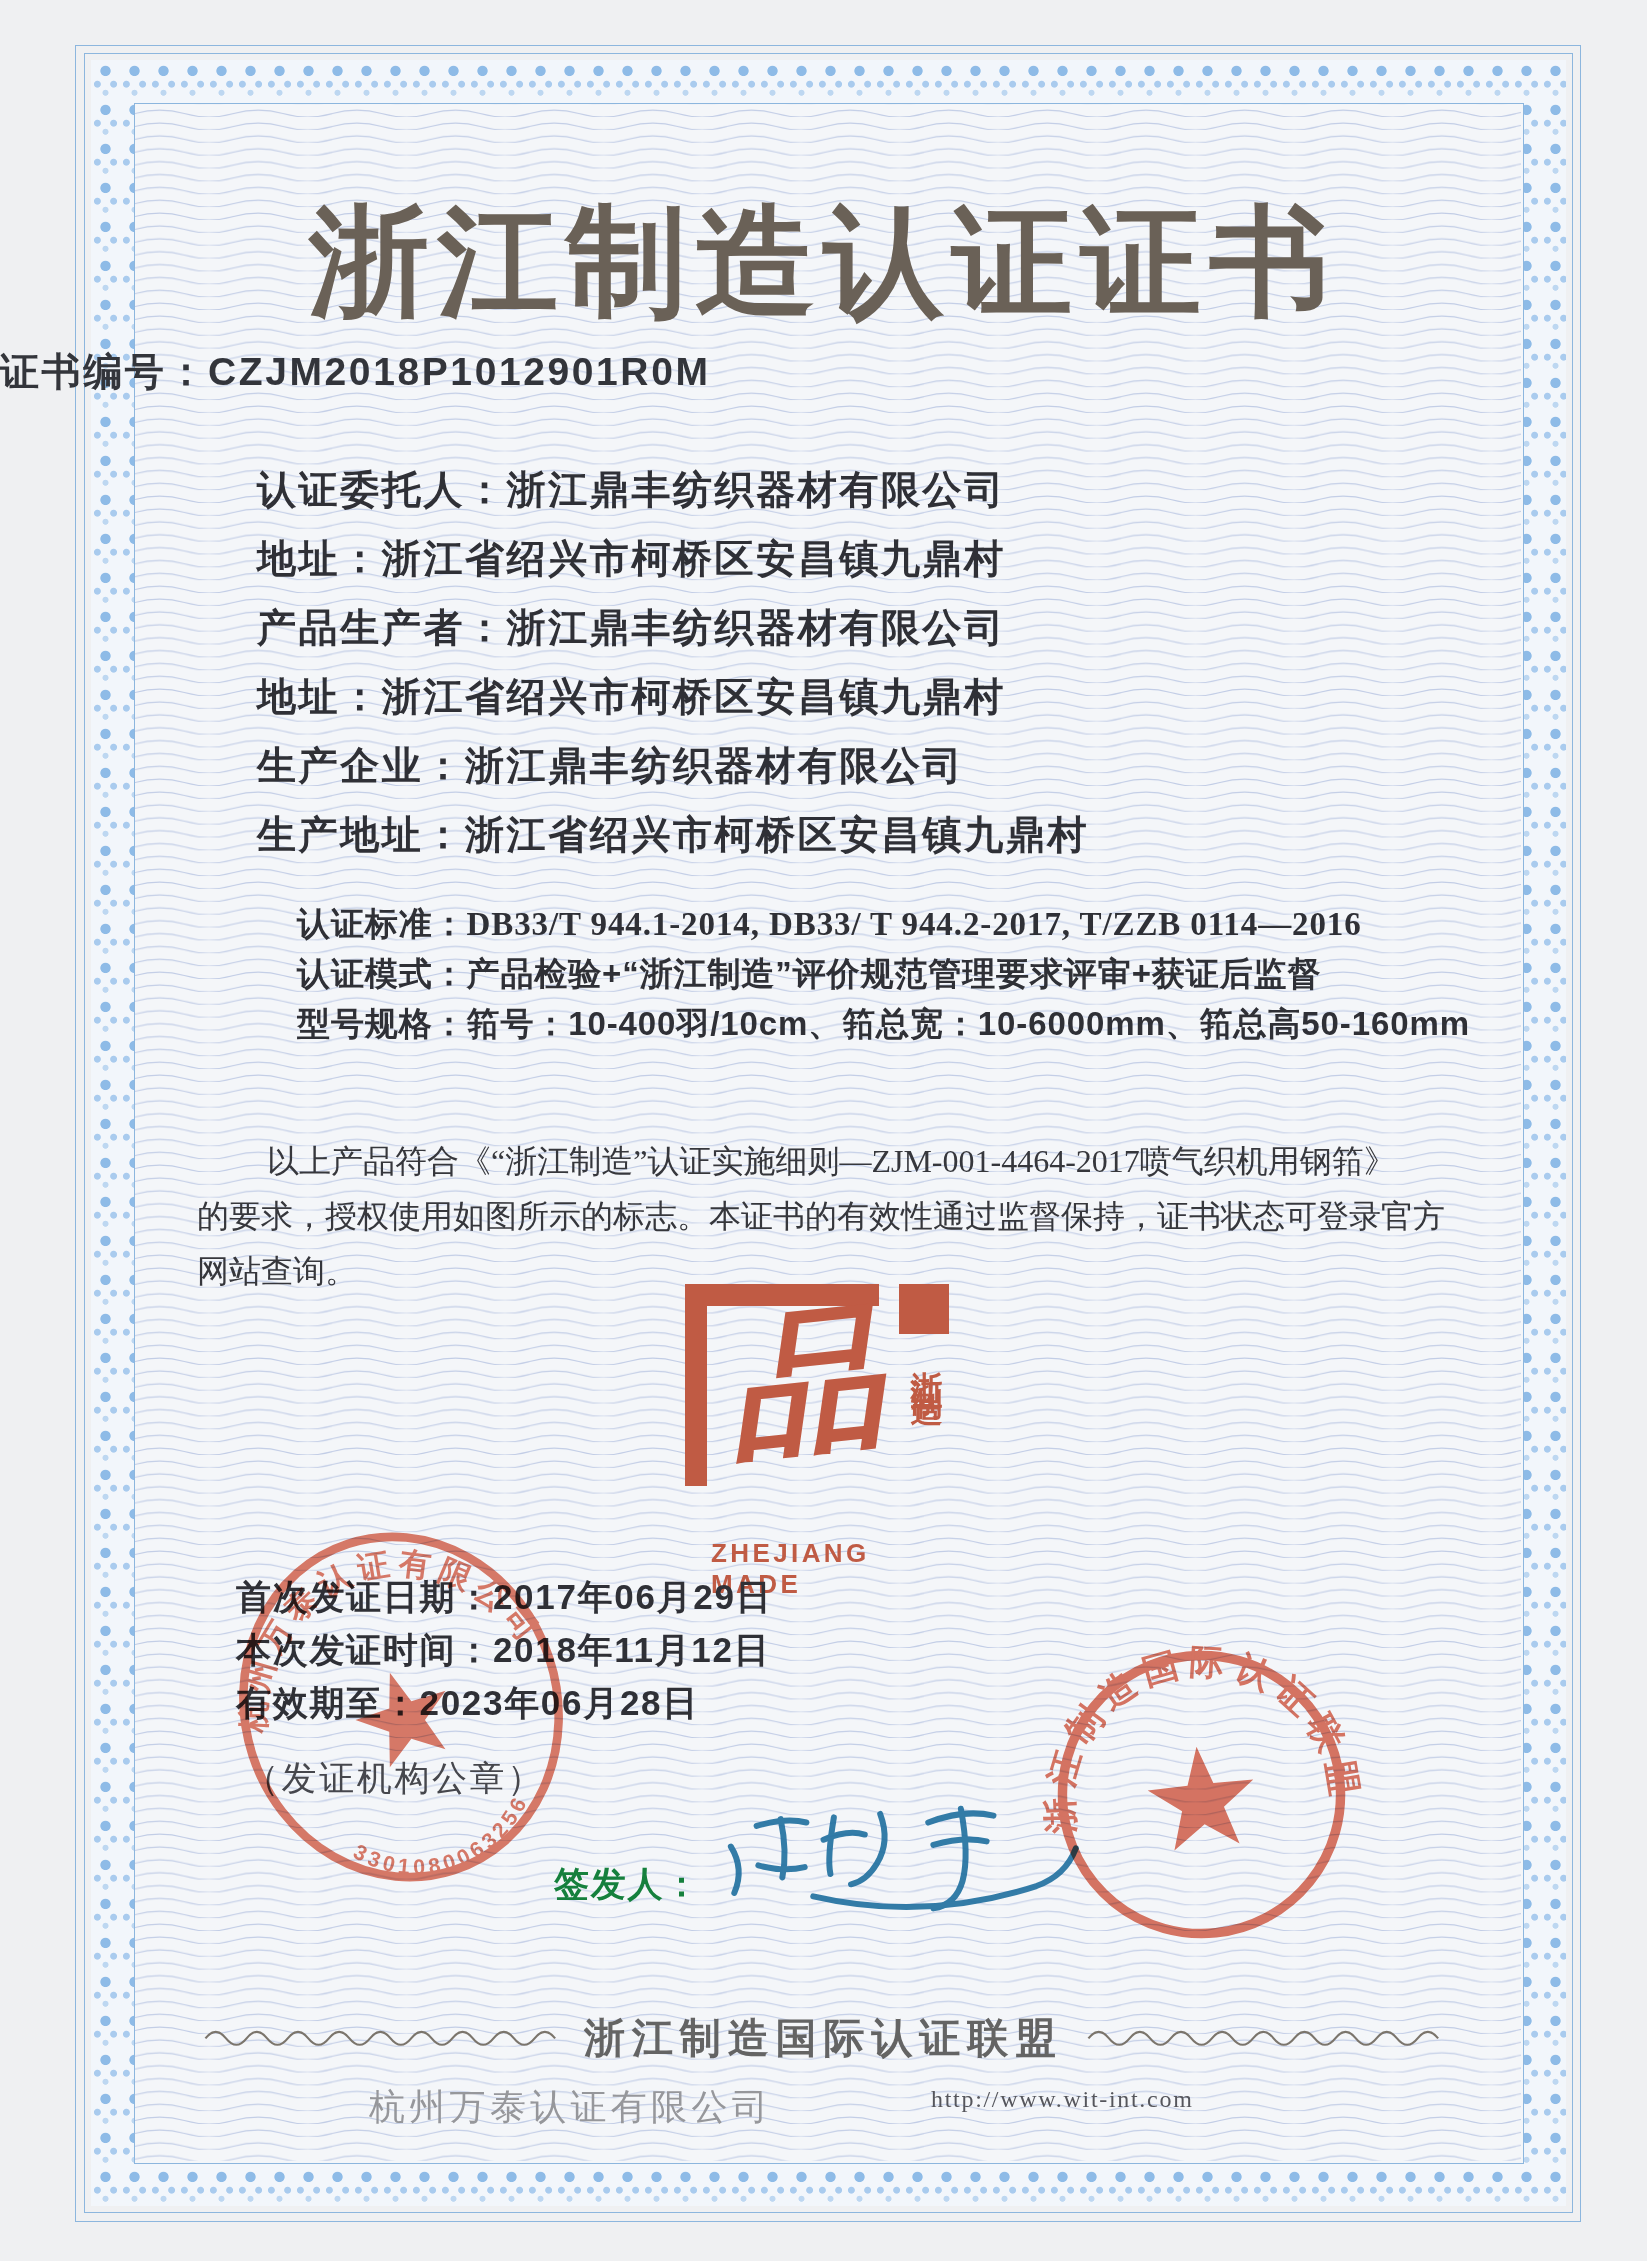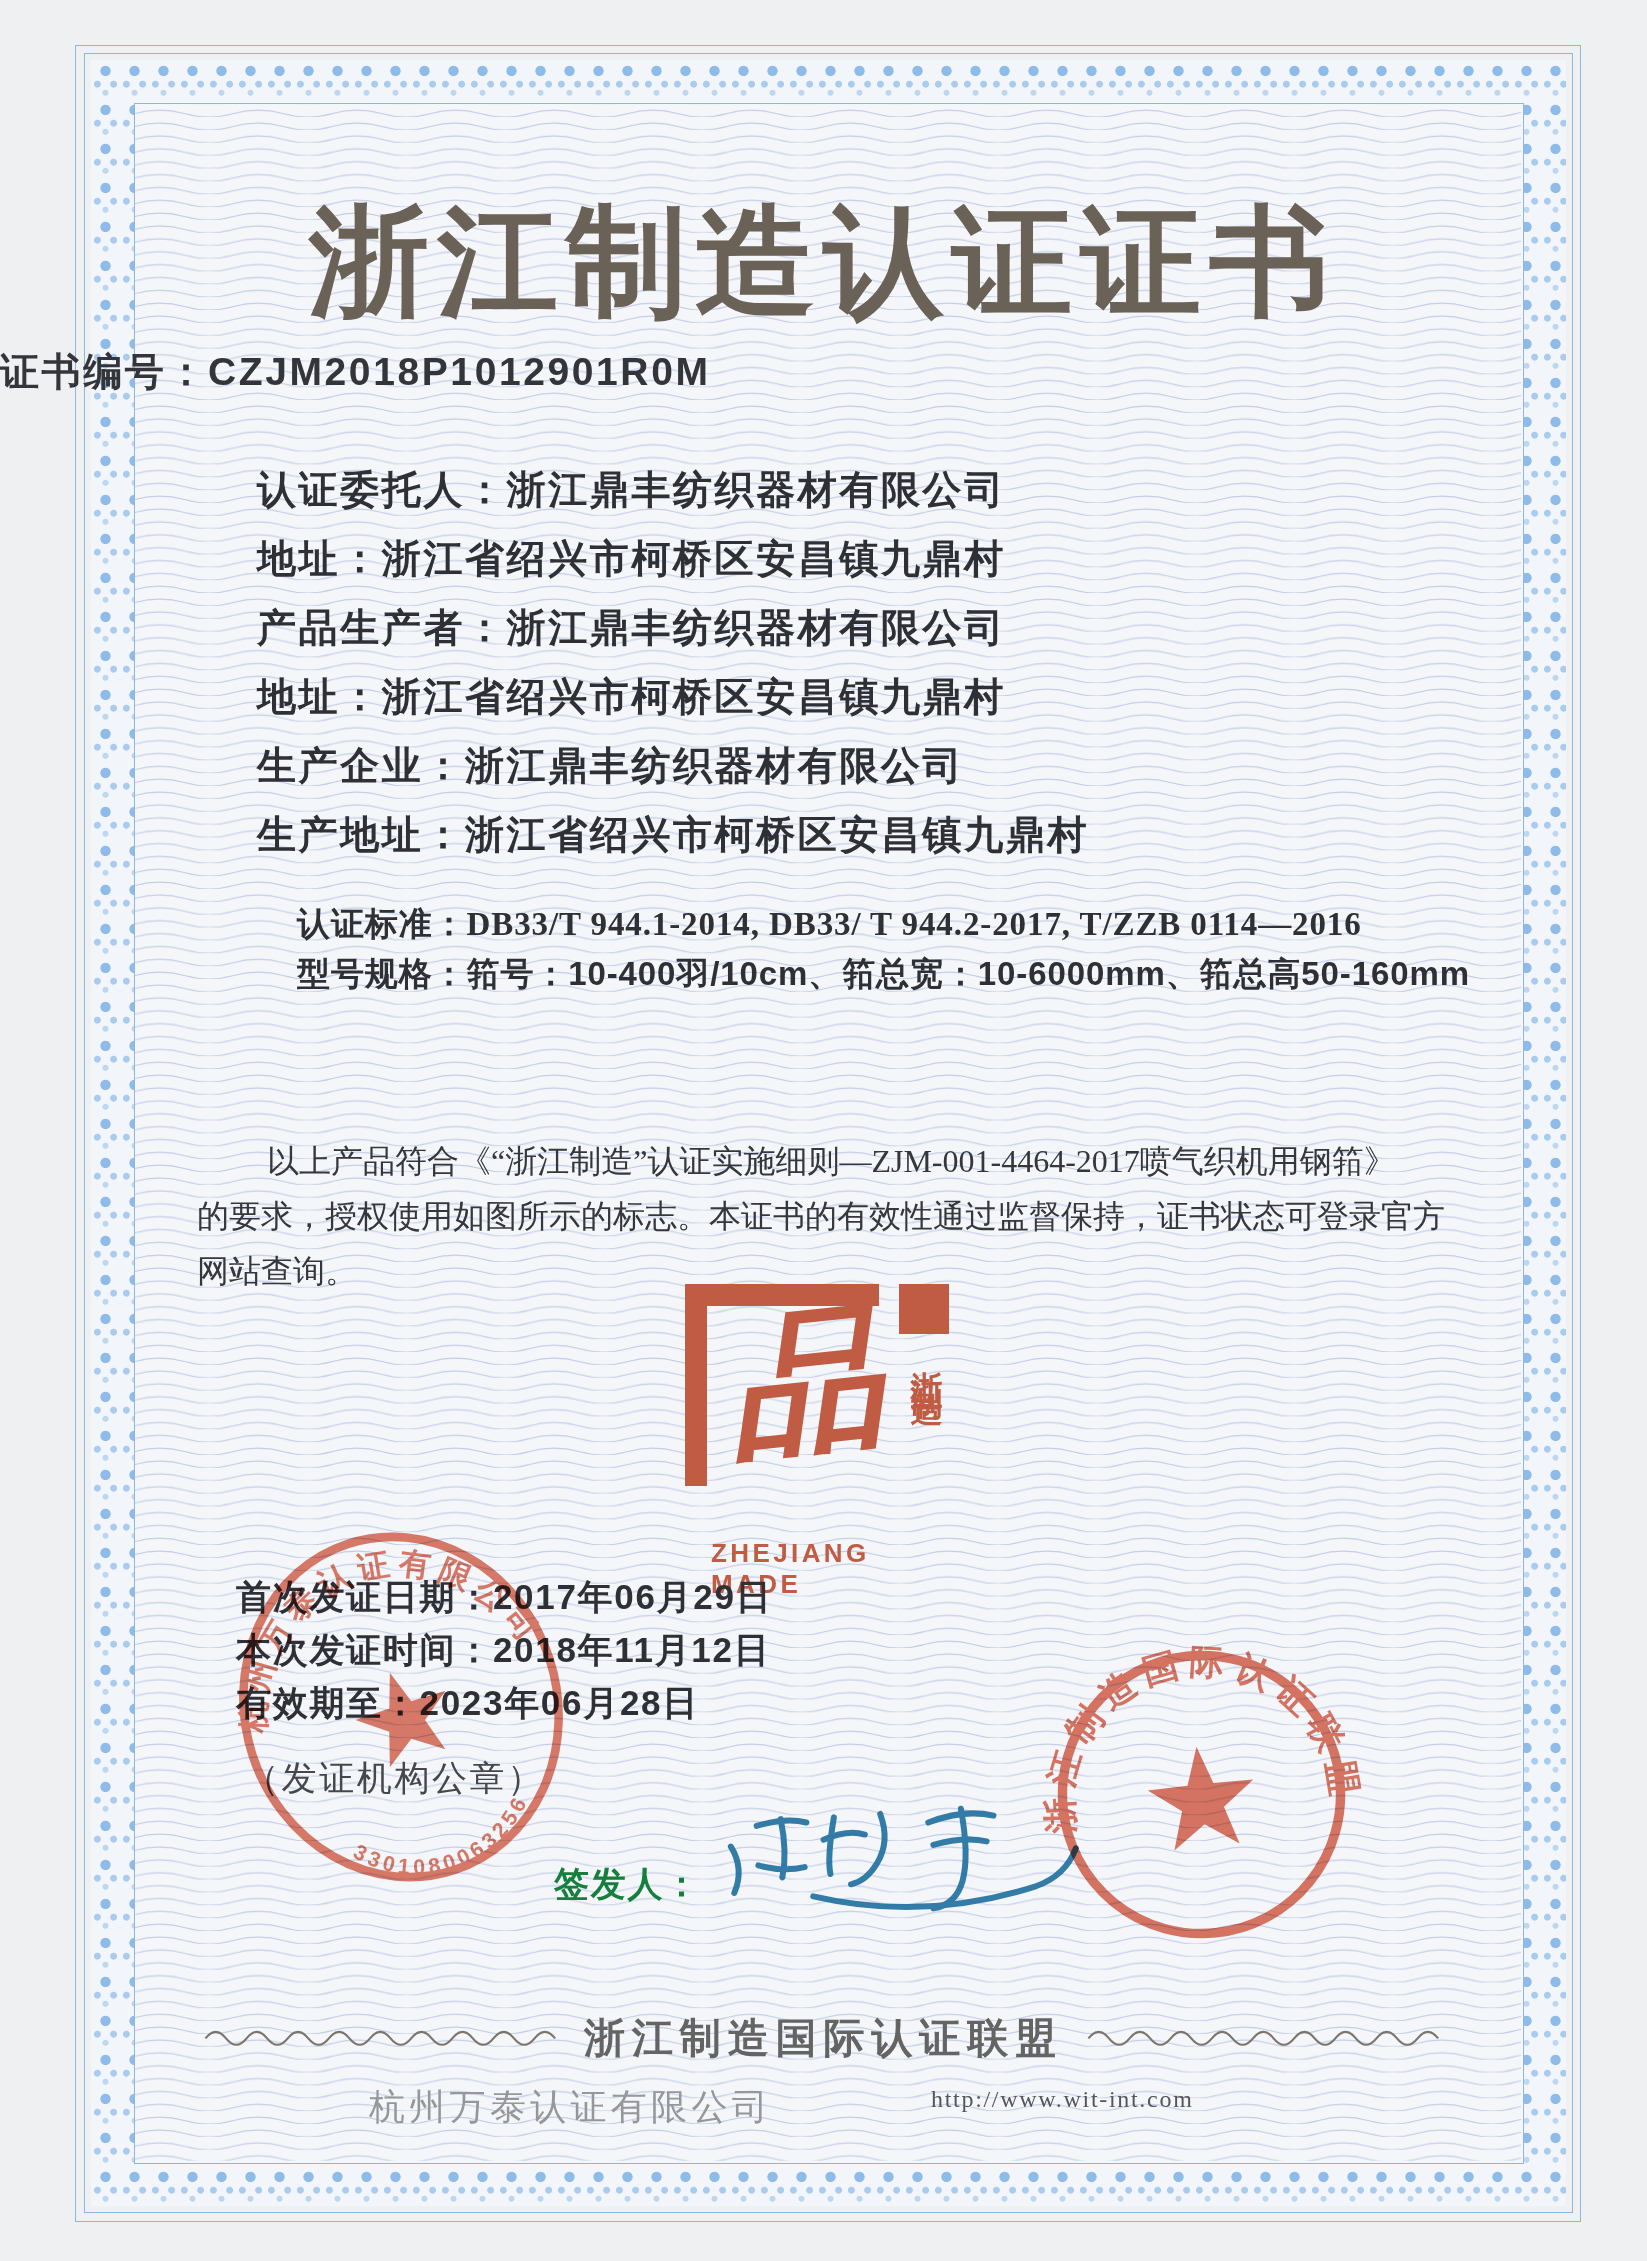"认证模式：产品检验+“浙江制造”评价规范管理要求评审+获证后监督" div.spec-row { html: none -> <div><span>认证模式：</span><span>产品检验+“浙江制造”评价规范管理要求评审+获证后监督</span></div> }
